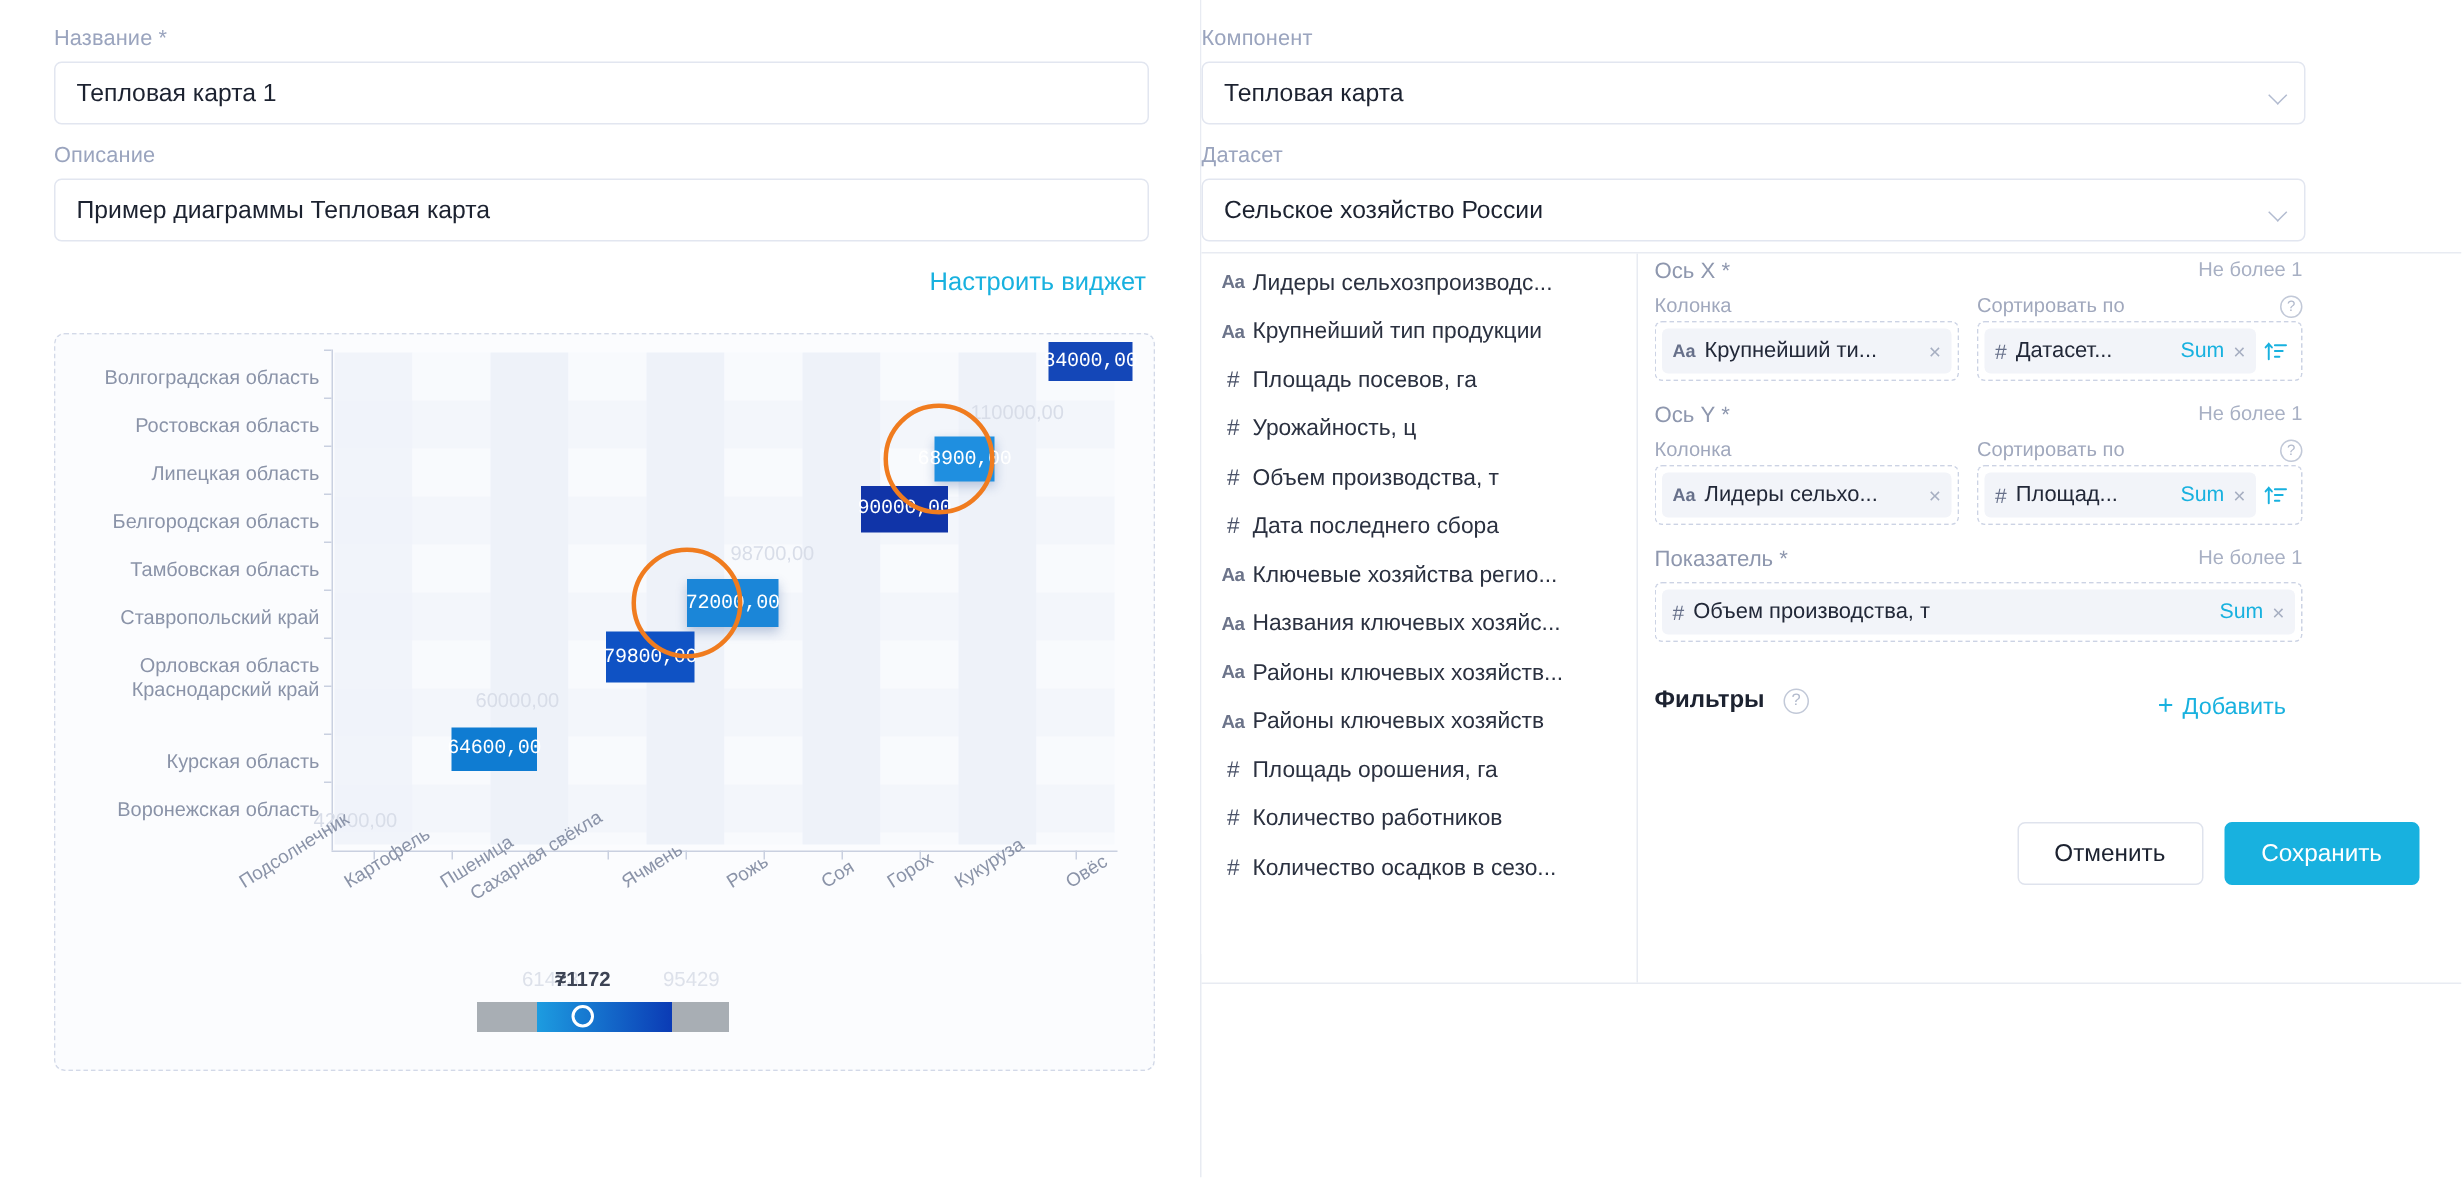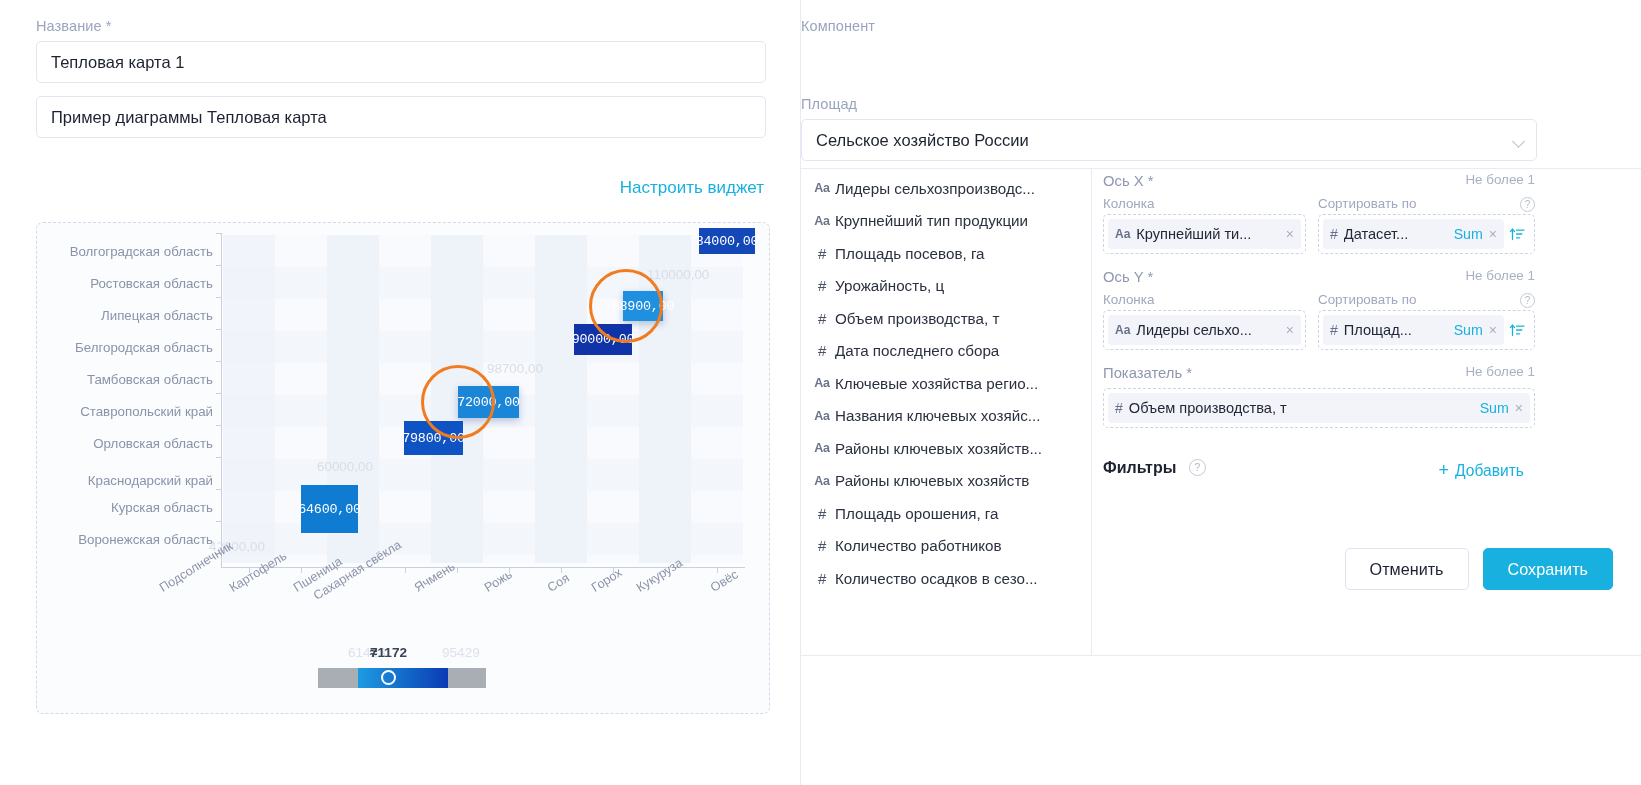"Тепловая карта" div.select-box { html: none -> <div> <span>Тепловая карта</span> <span></span> </div> }
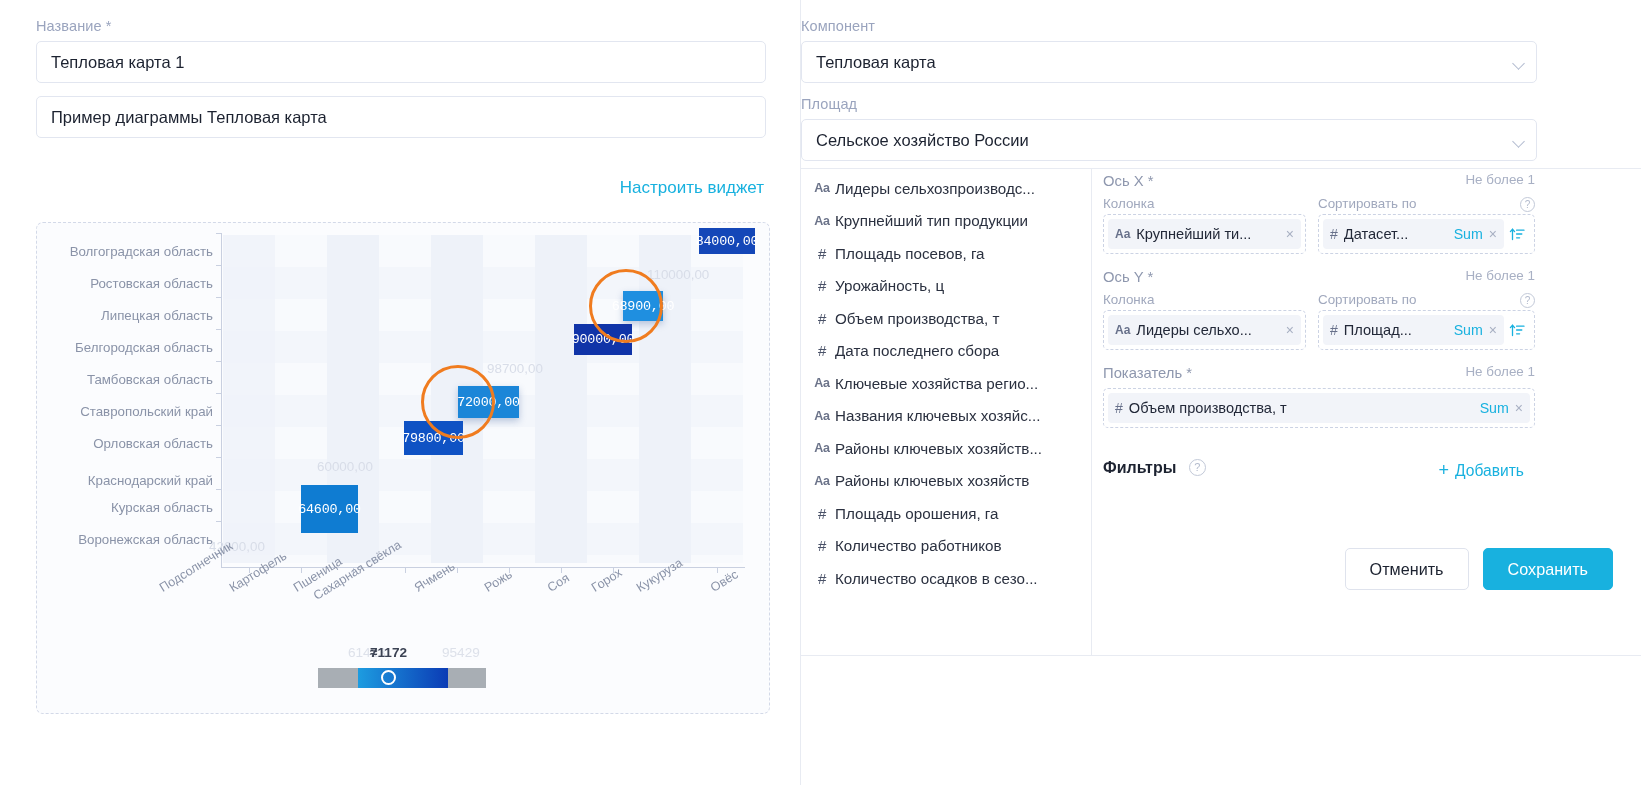"Описание" span.field-label { html: none -> <span>Описание</span> }
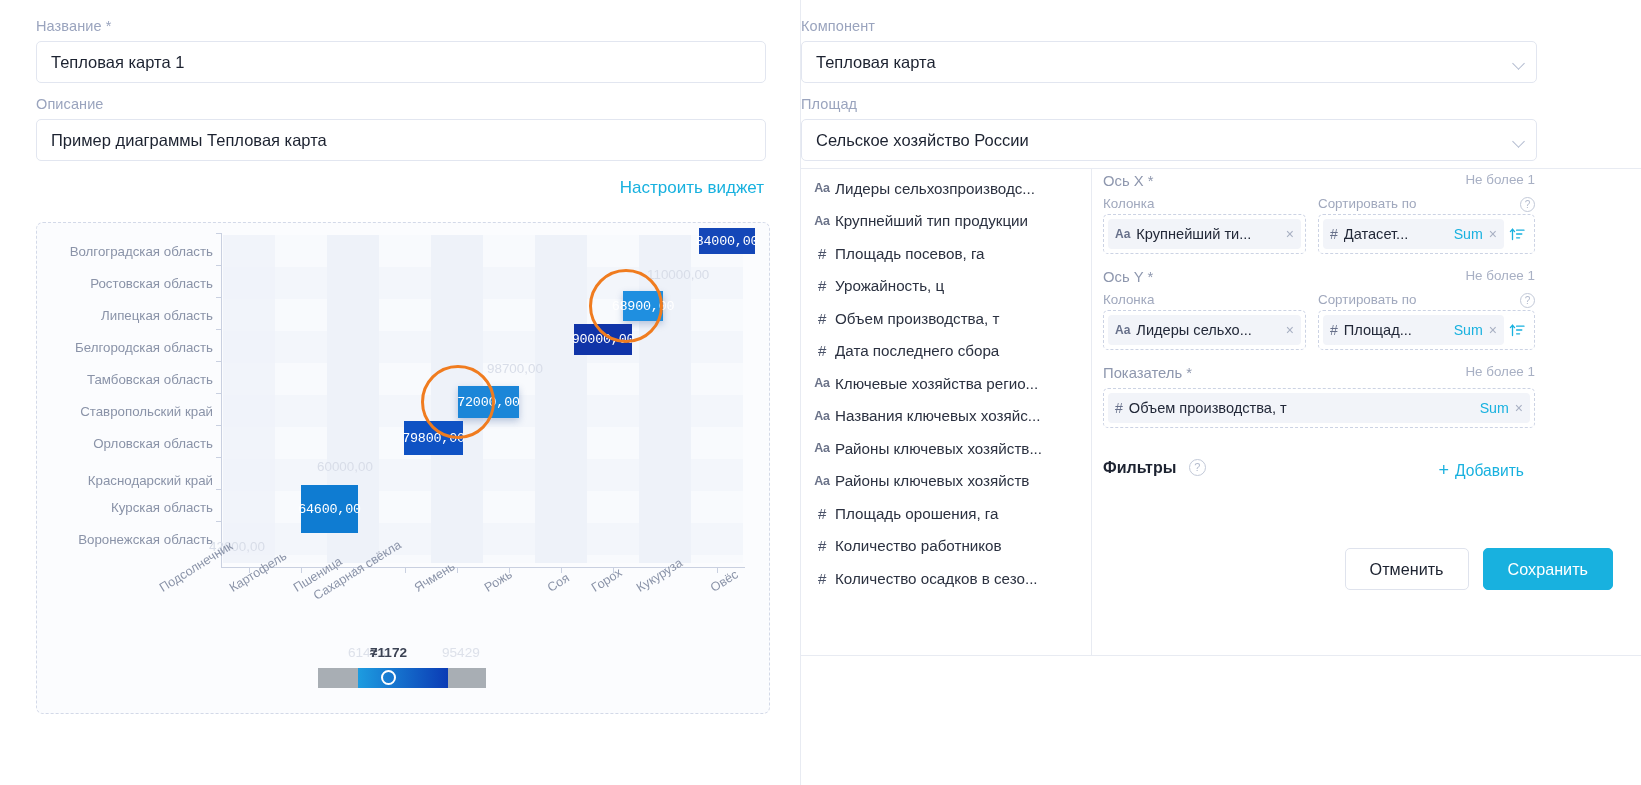"Площад" span.field-label { text: Площад -> Датасет }
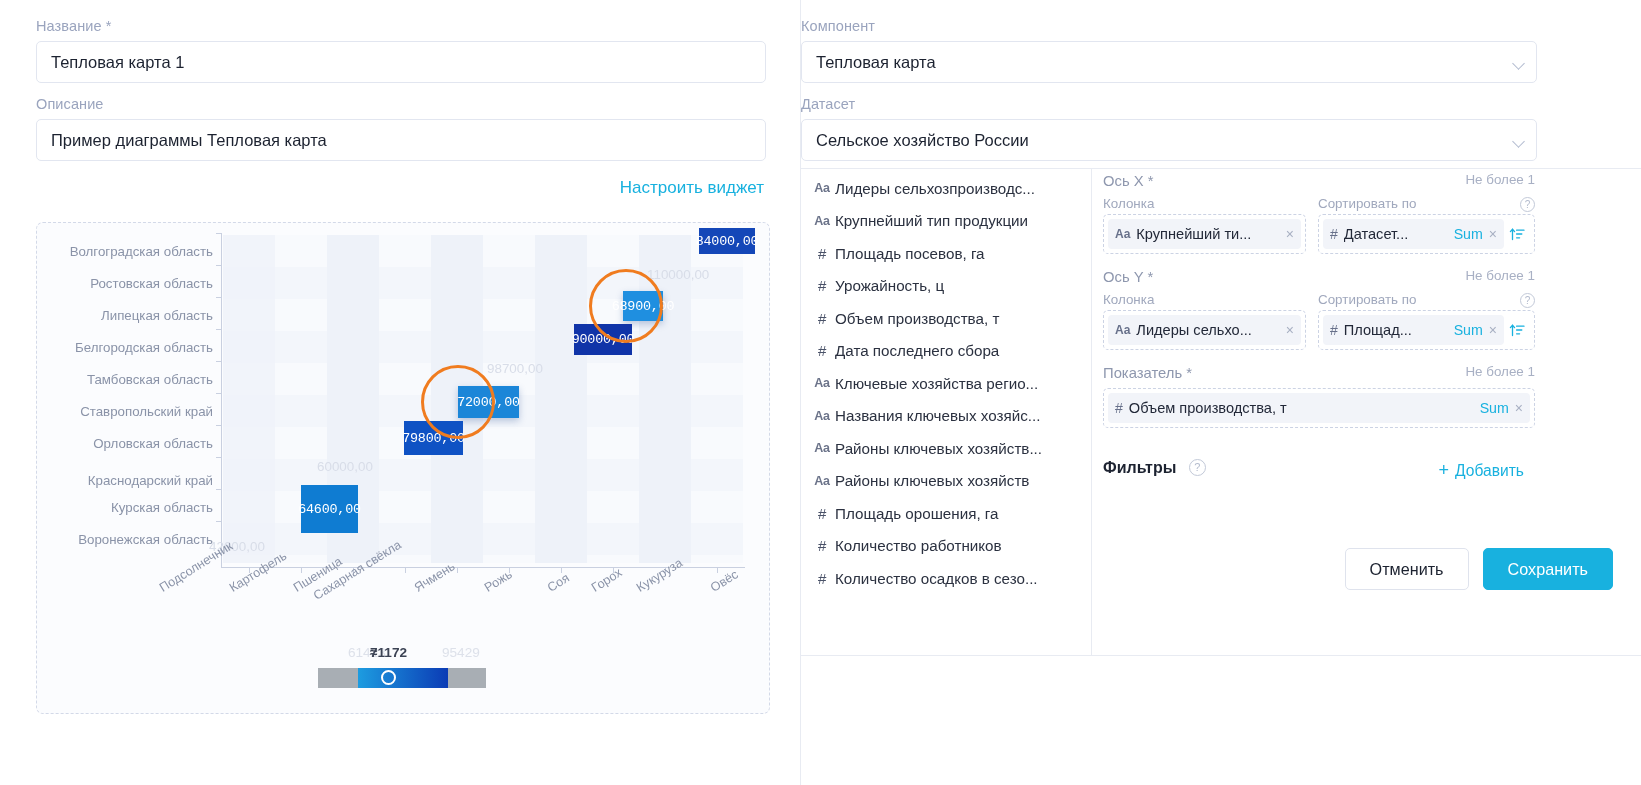"Краснодарский край" div.ylab { top: 241px -> 220px }
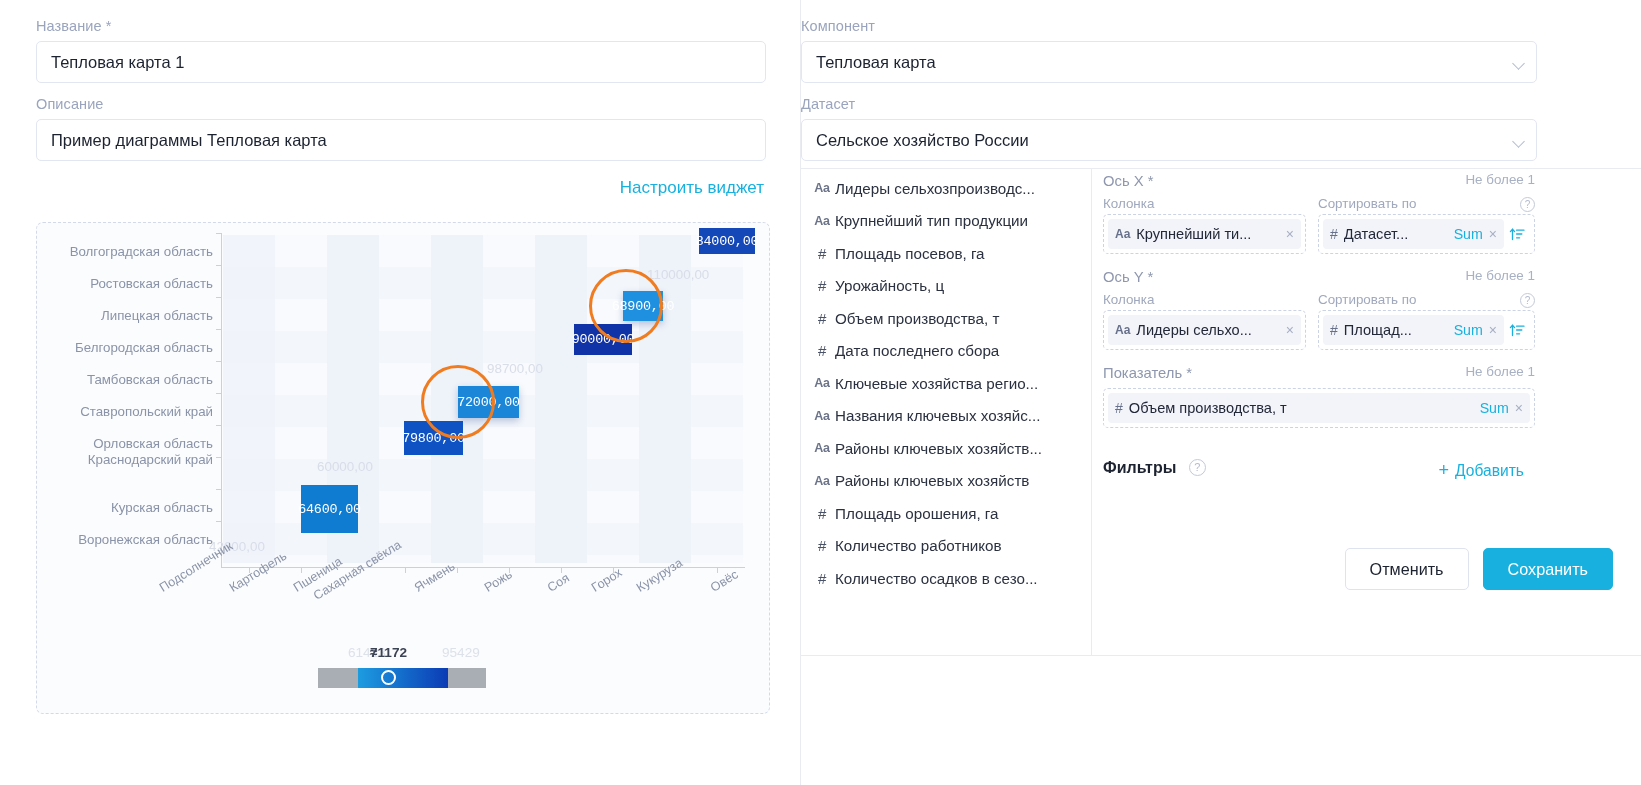"64600,00" div.cell { height: 48px -> 29px }
